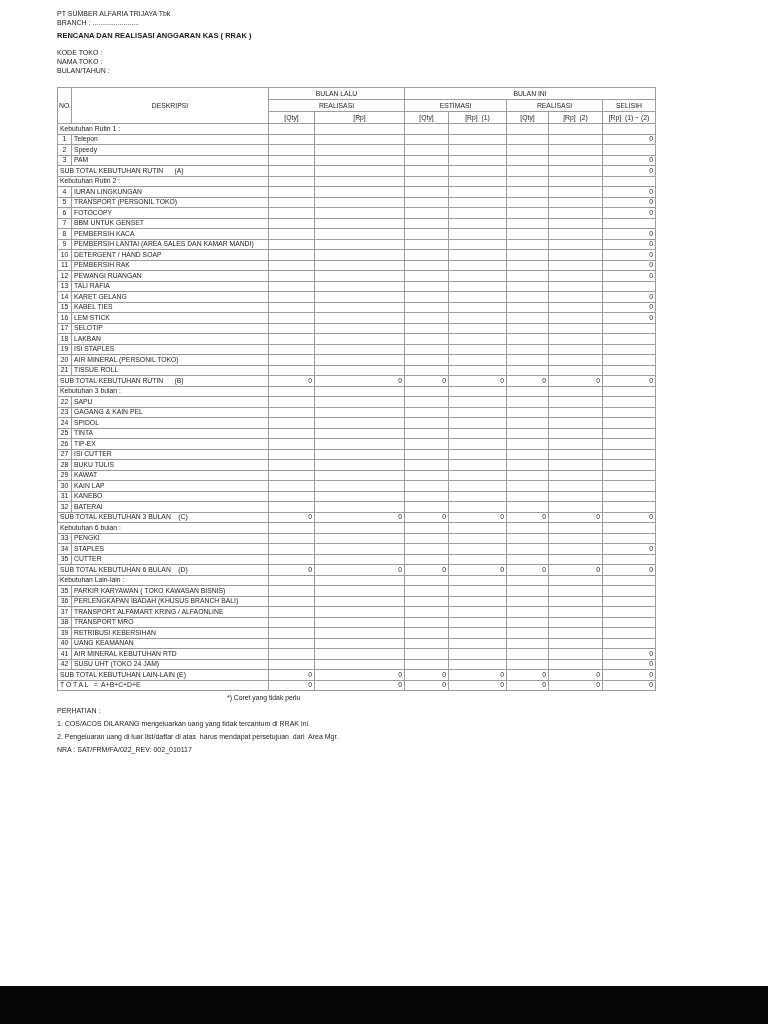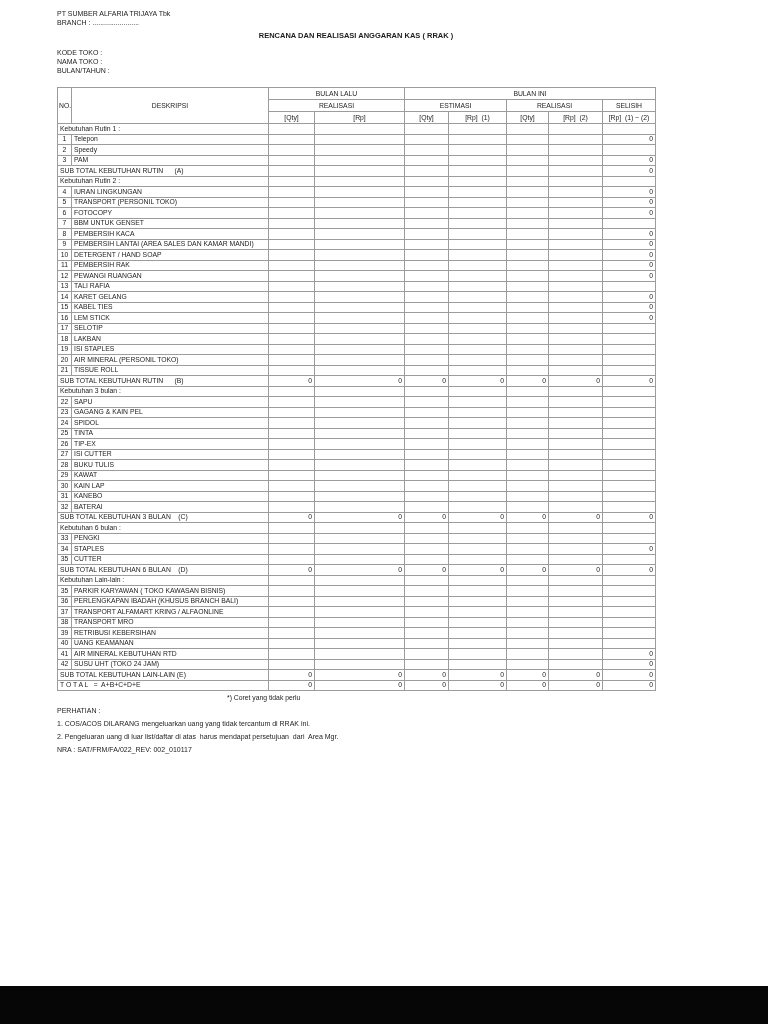"RENCANA DAN REALISASI ANGGARAN KAS" .doc-title { text-align: center -> none }
